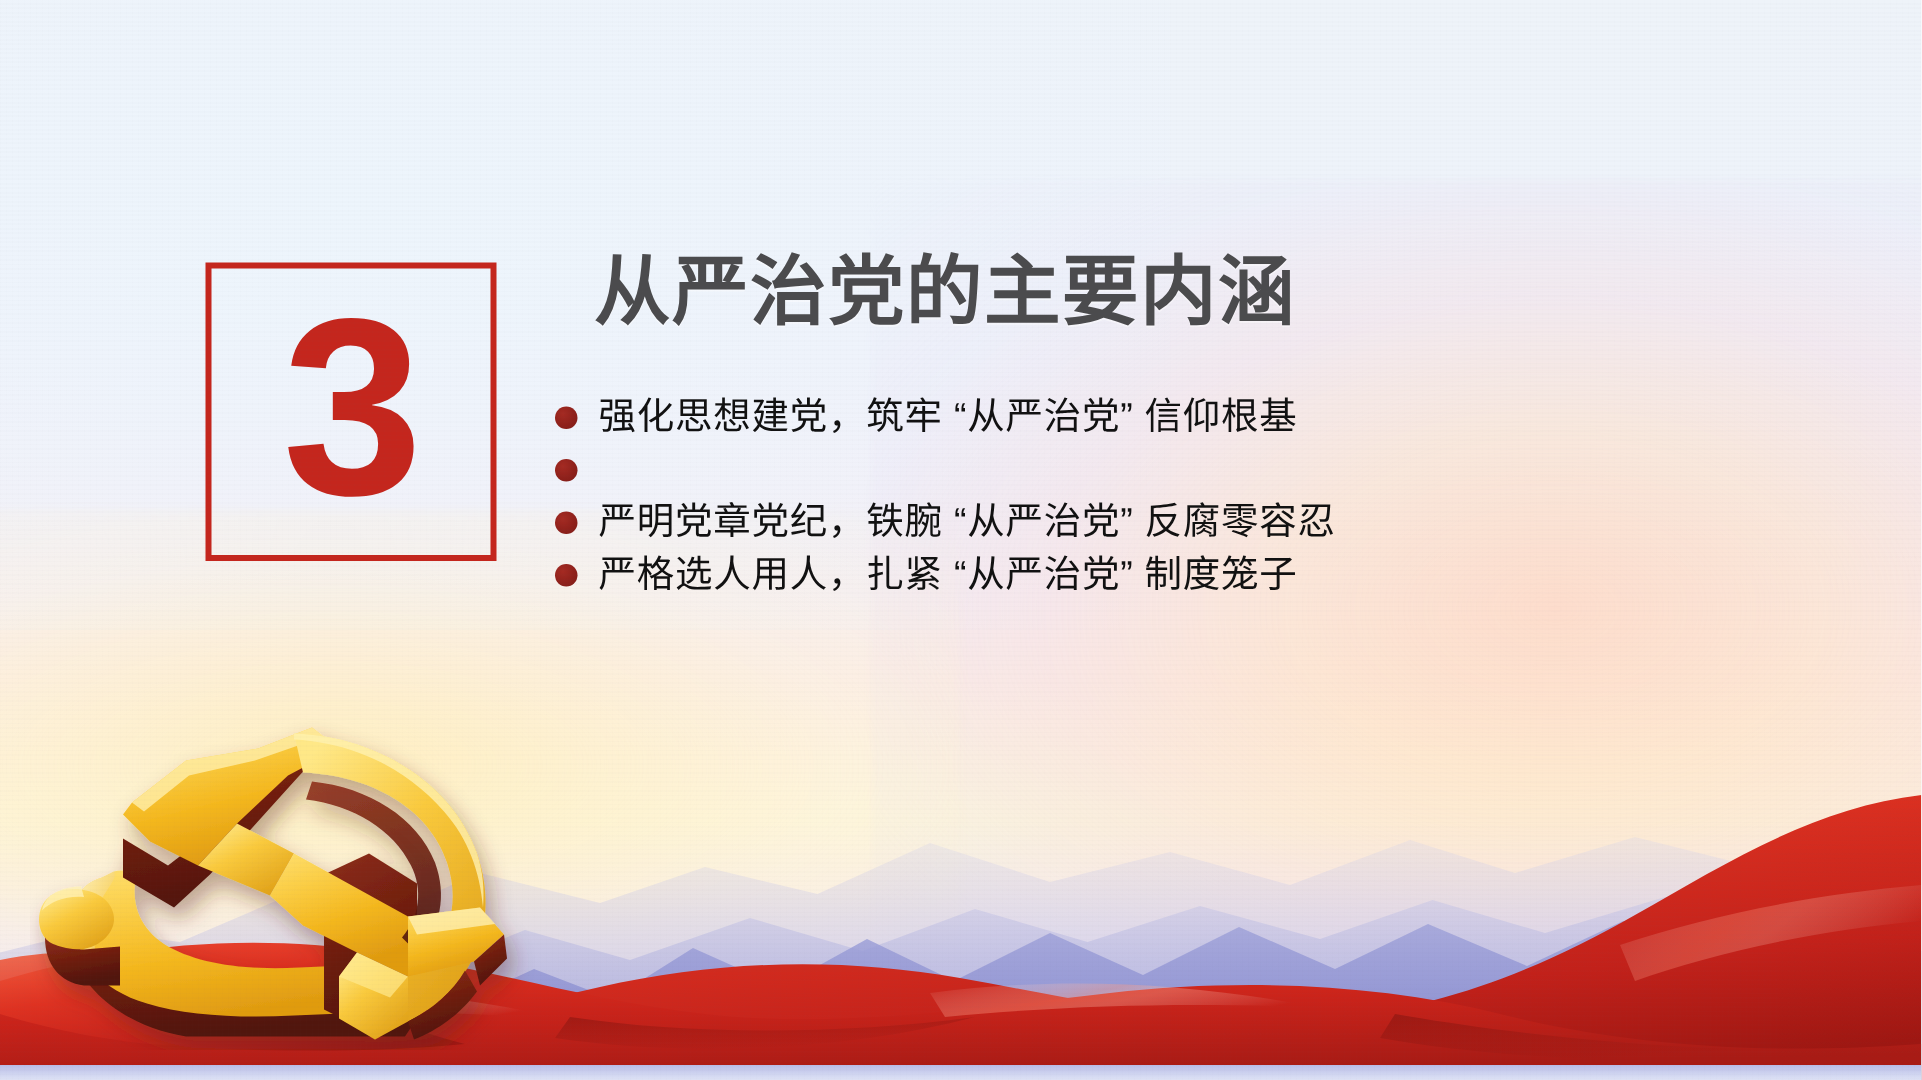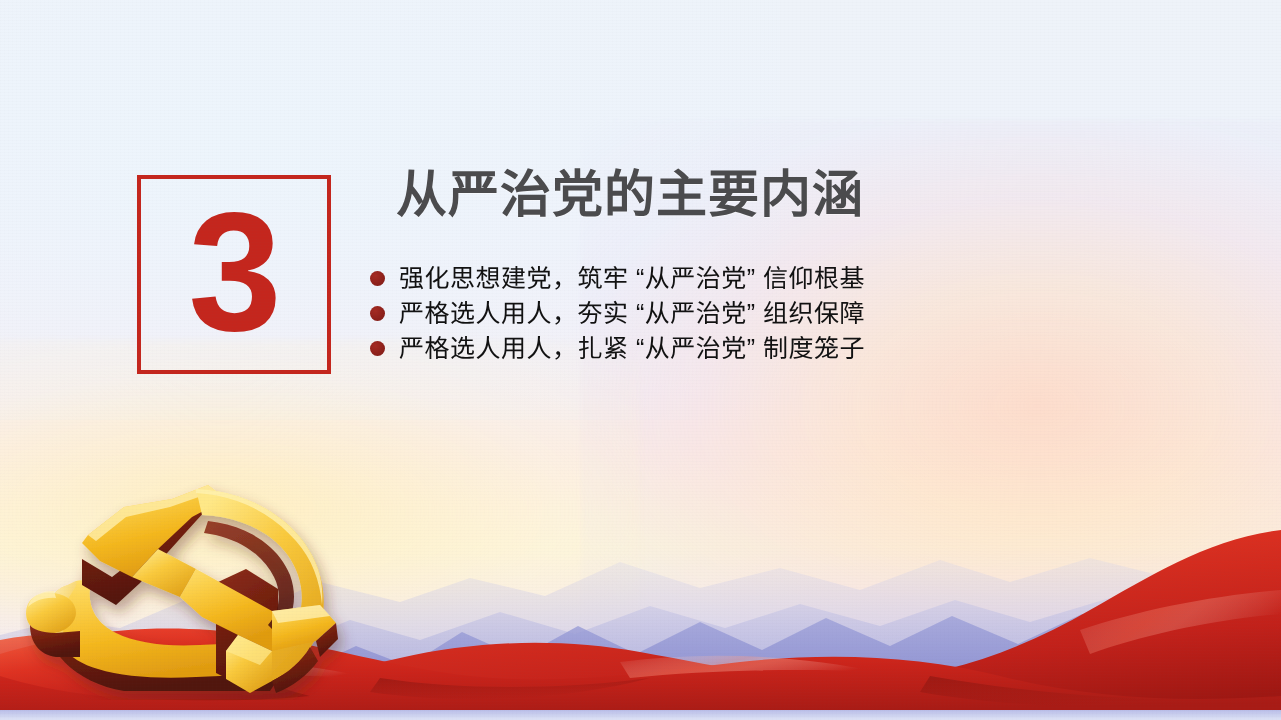"严格选人用人，夯实 “从严治党” 组织保障" span.bullet-text { html: <span>严格选人用人，夯实 “从严治党” 组织保障</span> -> none }
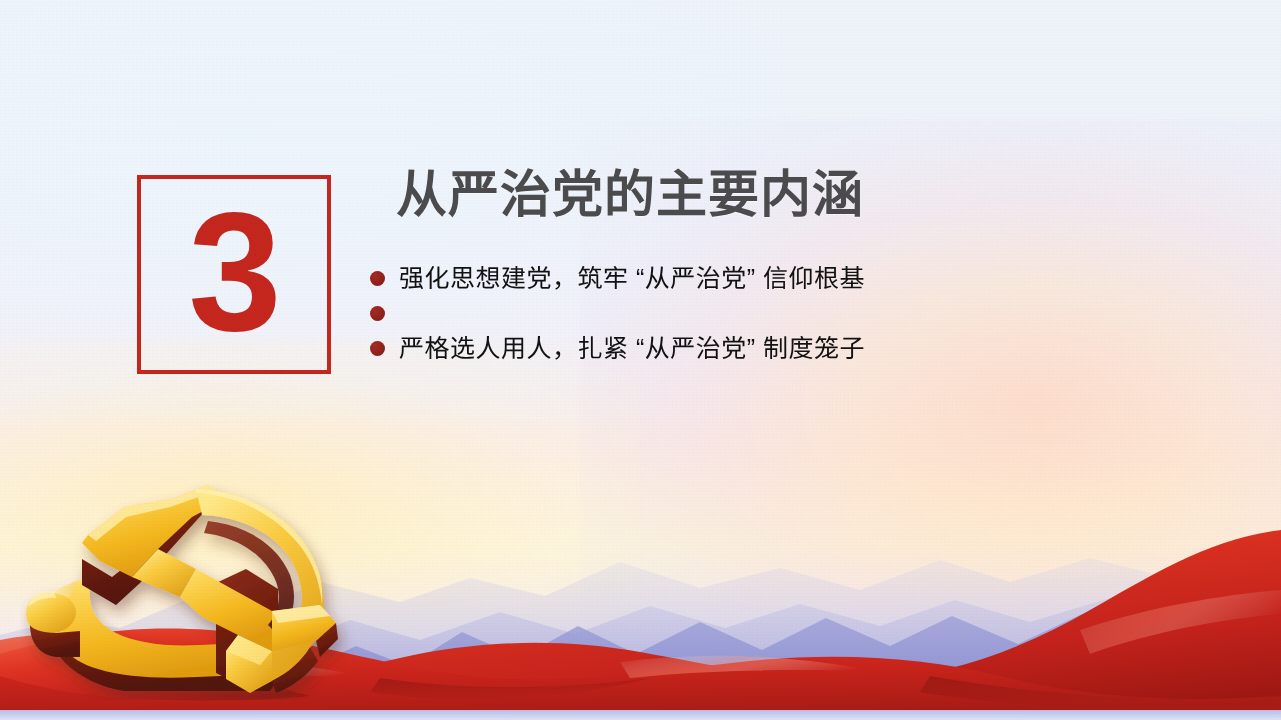"严明党章党纪，铁腕 “从严治党” 反腐零容忍" div.bullet-row { html: none -> <div> <span></span> <span>严明党章党纪，铁腕 “从严治党” 反腐零容忍</span> </div> }
